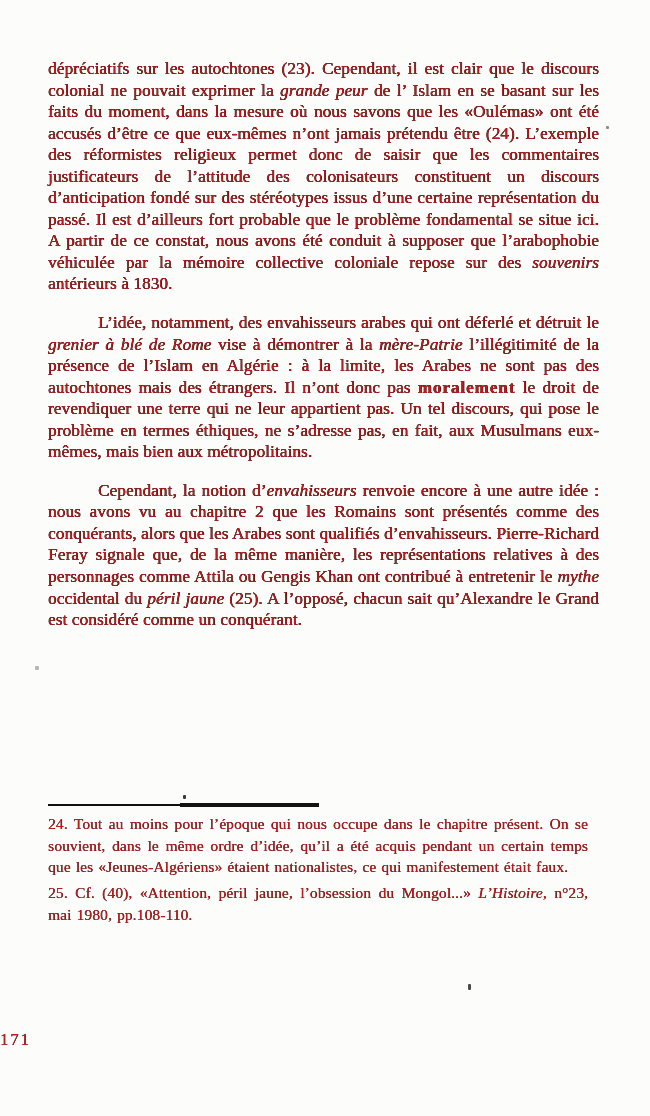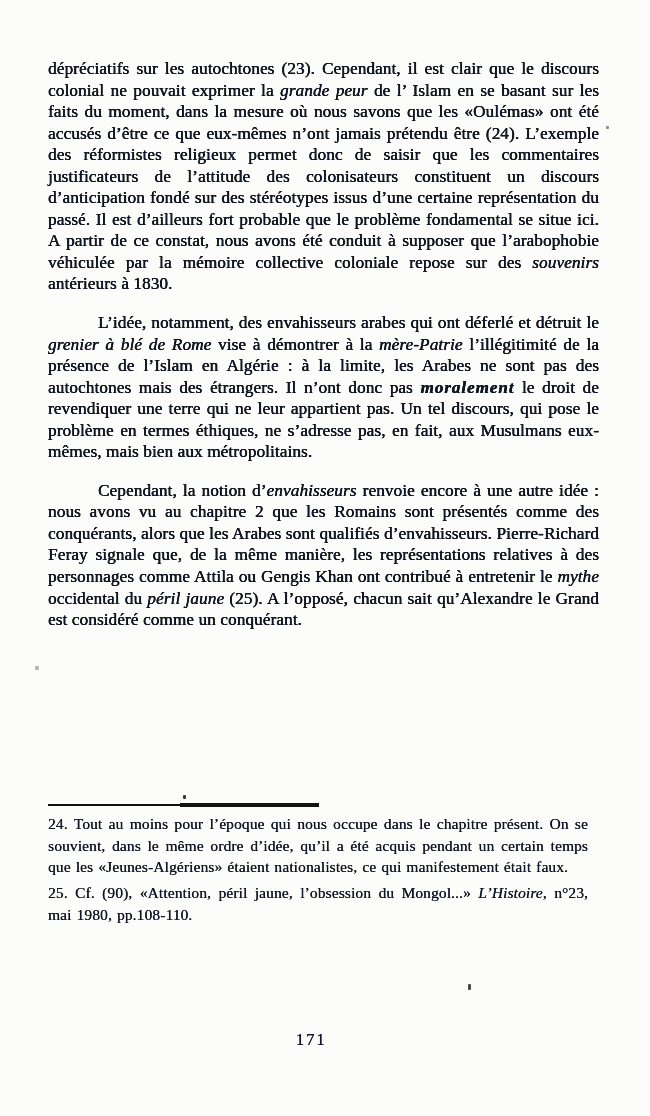"dépréciatifs sur les autochtones (23)." .page { color: #0f172a -> #b91c1c }
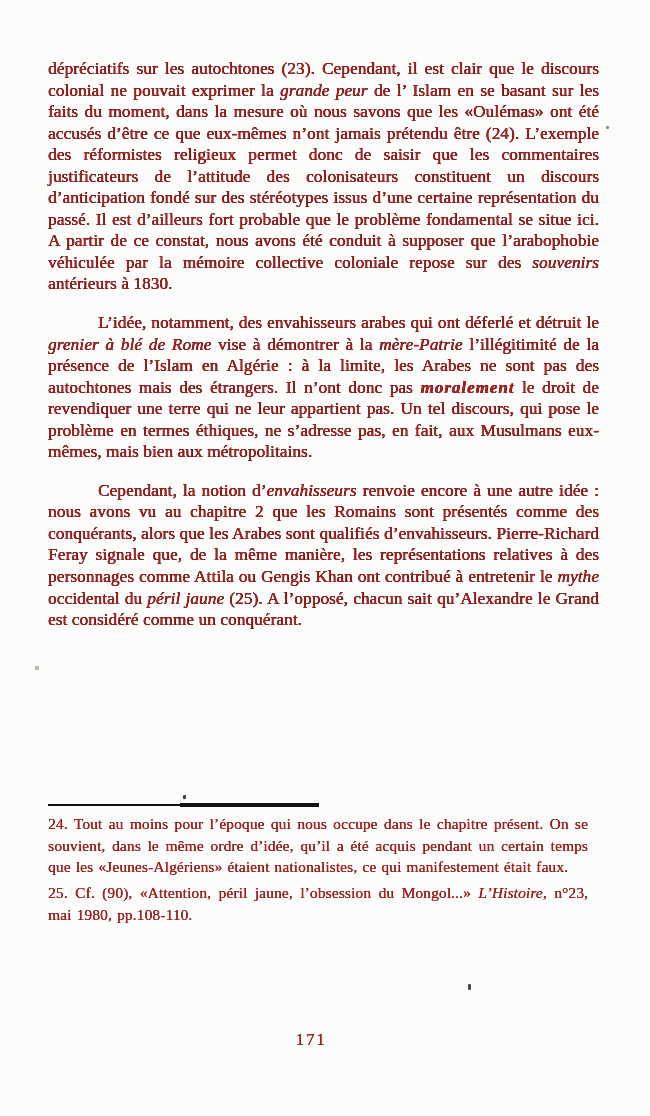"moralement" .bi { font-style: italic -> none }
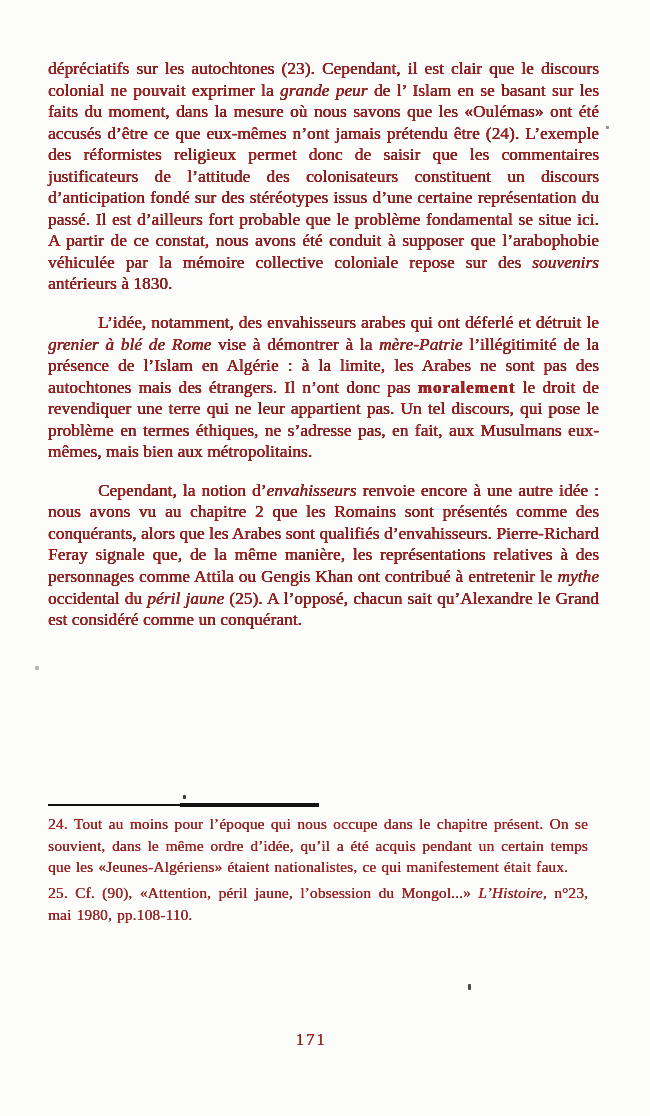"25. Cf. (90), «Attention, péril" span { text: 90 -> 40 }
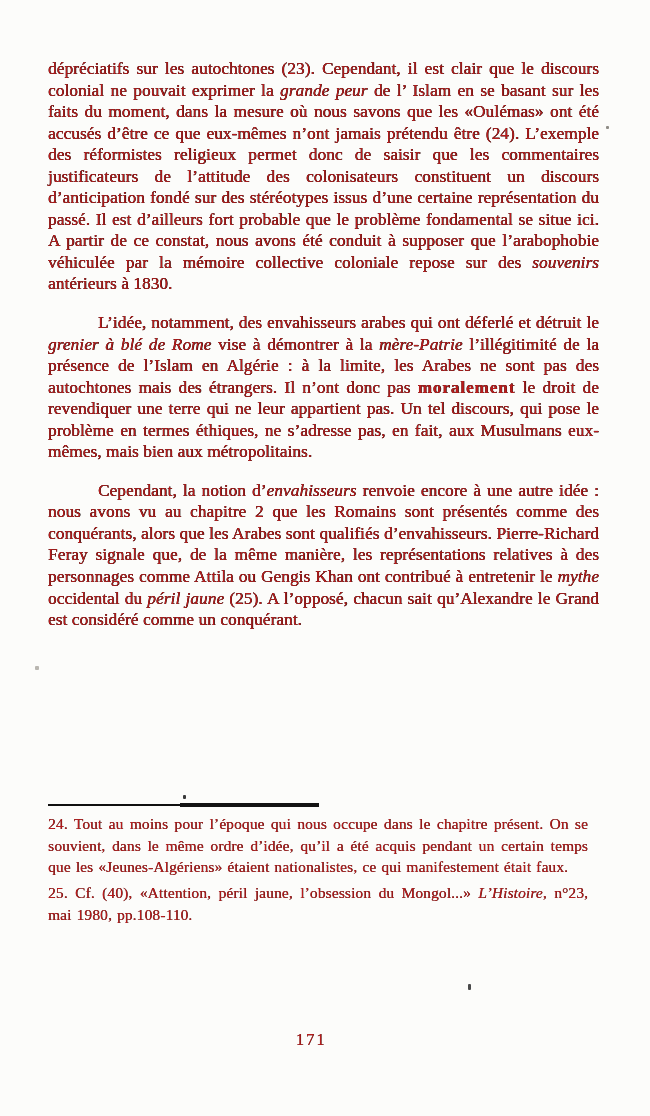"171" .page-number { text-align: center -> left }
